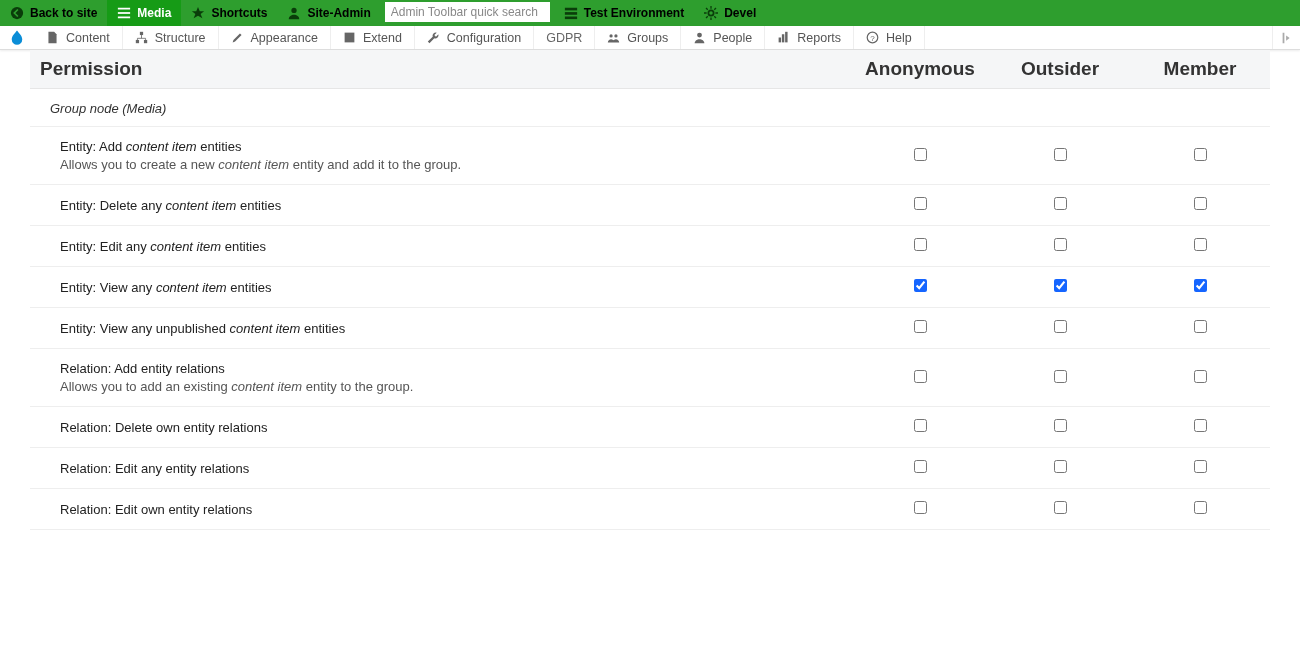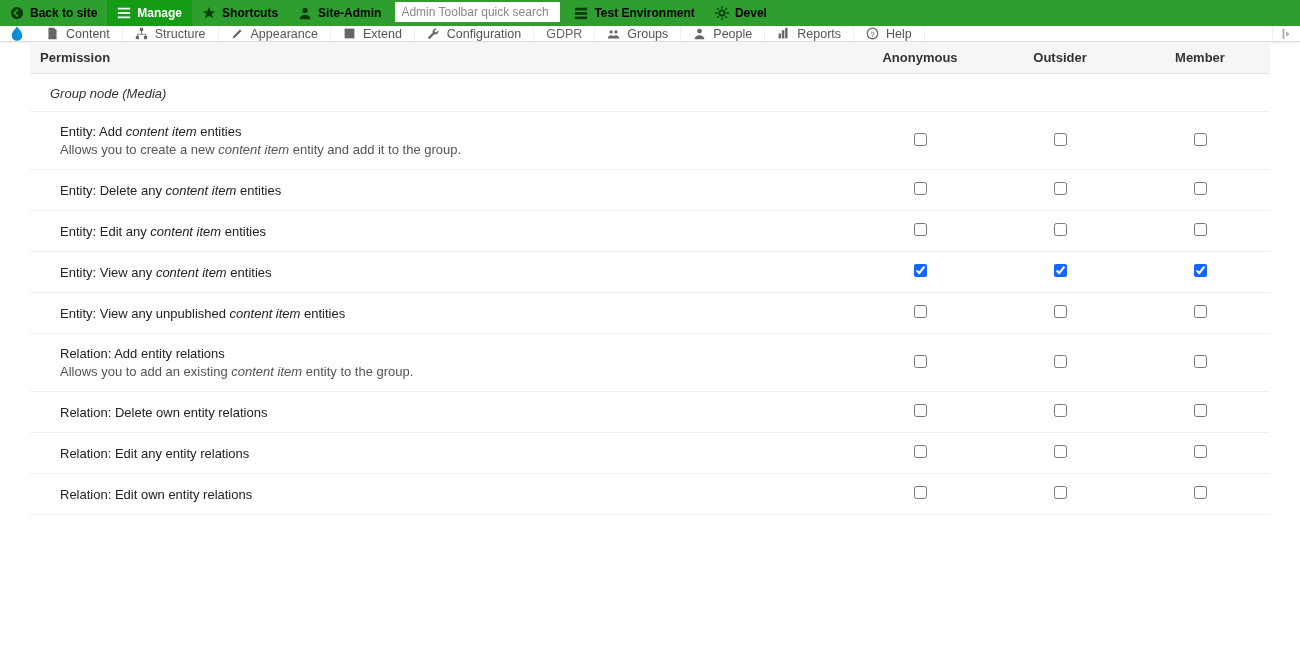"Manage" span { text: Manage -> Media }
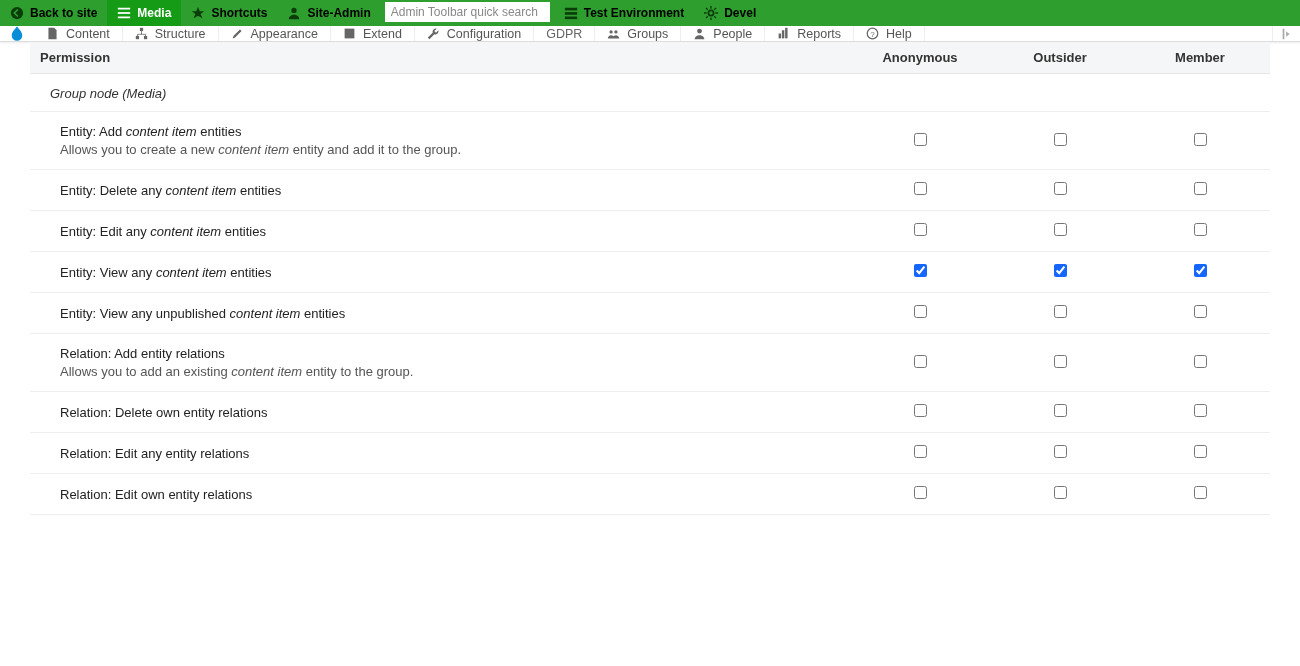"Content" .toolbar-sub { height: 16px -> 24px }
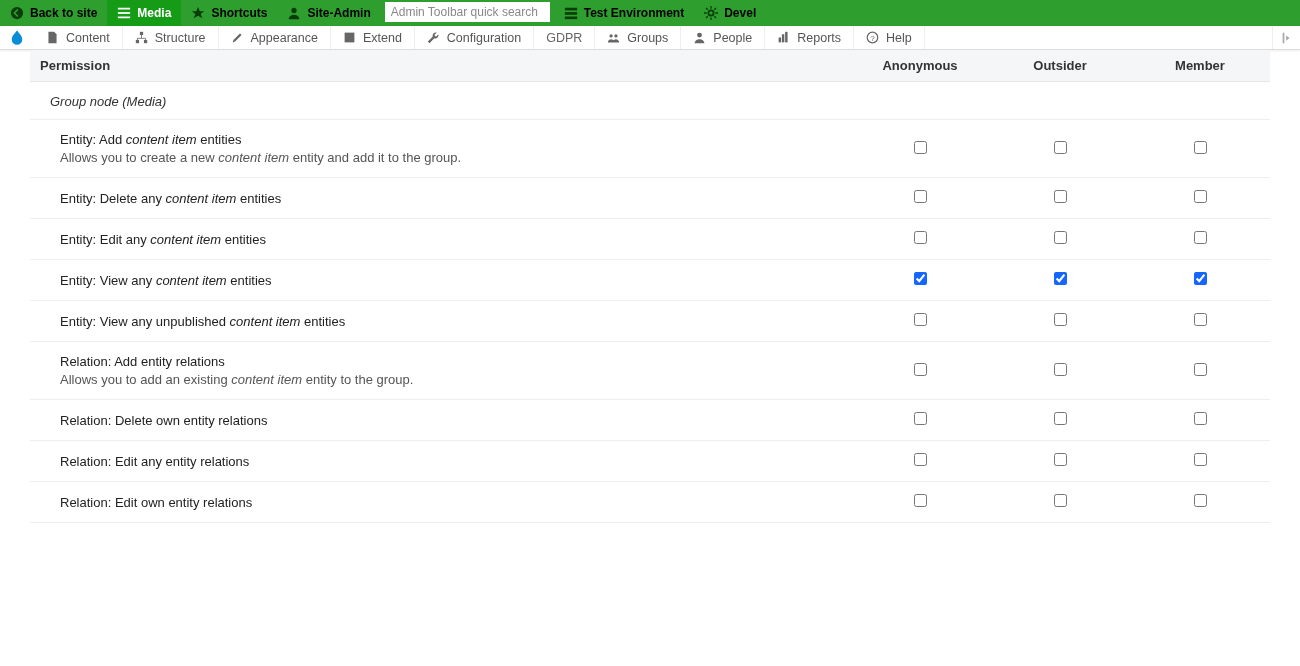"Permission" table.perm thead th { font-size: 13px -> 19px }
